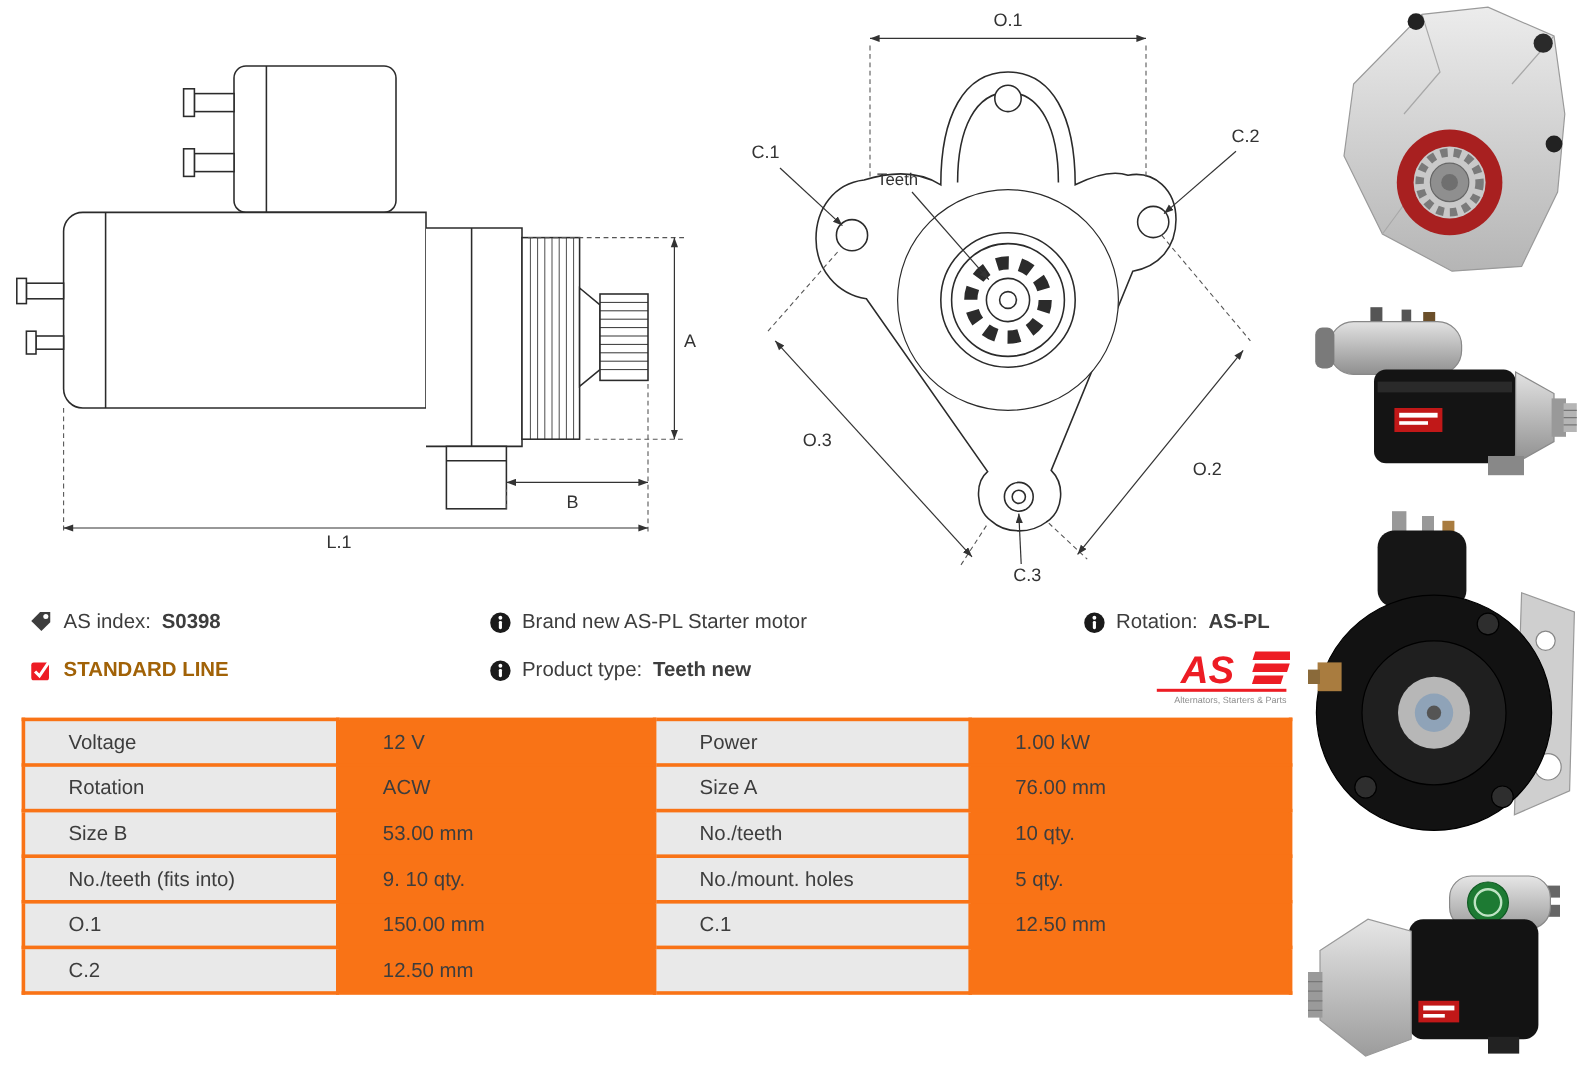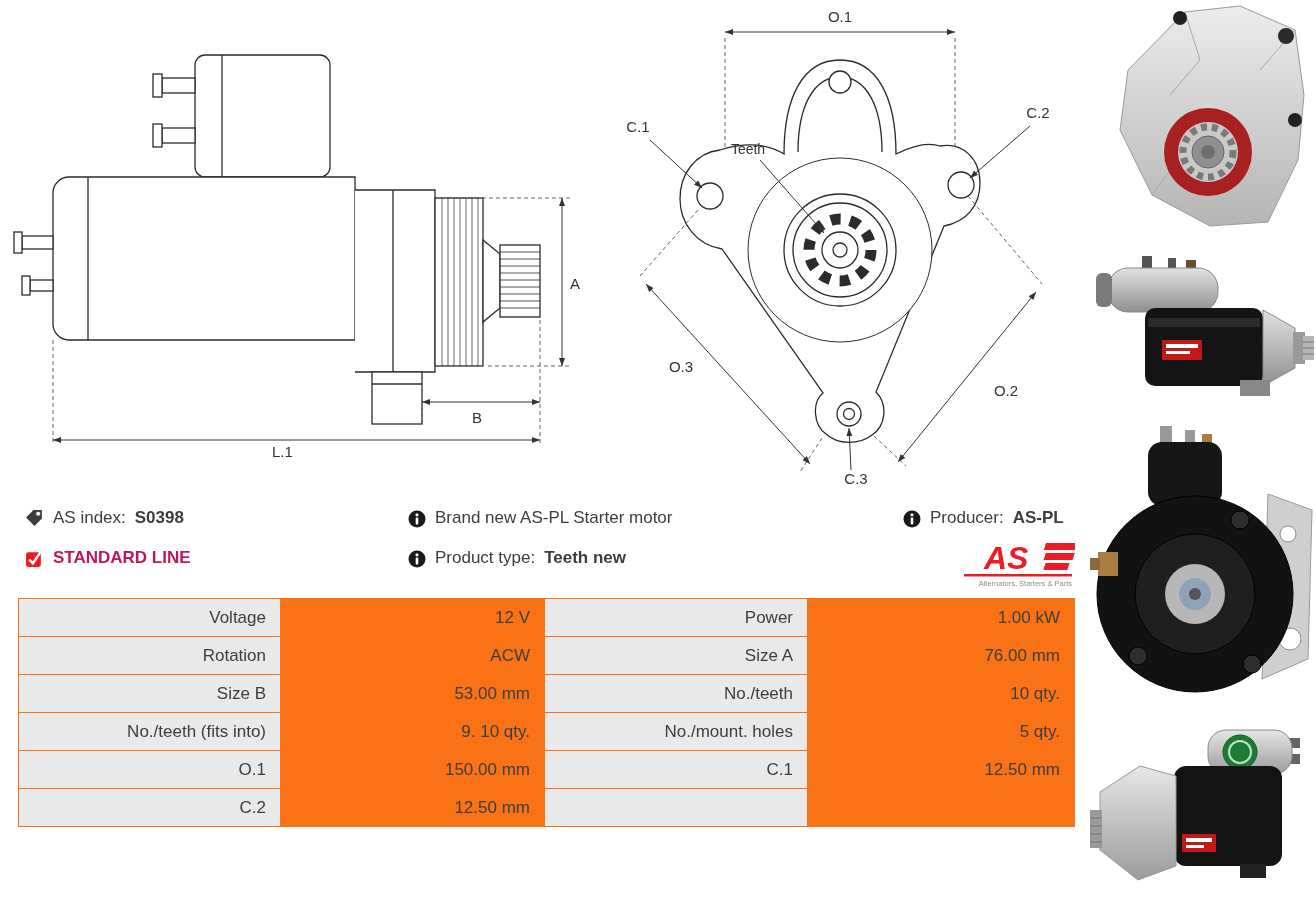"Producer:" span { text: Producer -> Rotation }
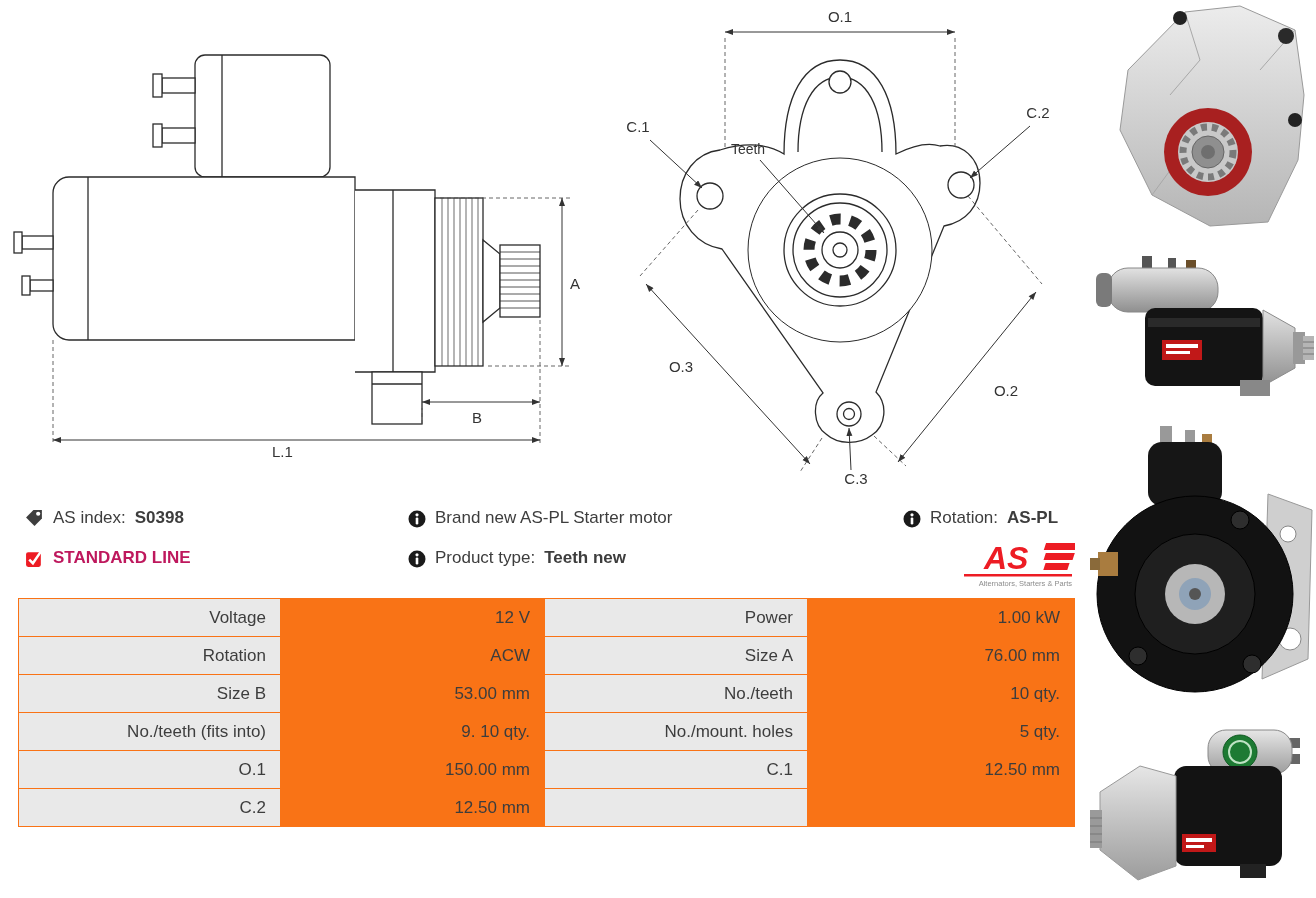"STANDARD LINE" .red-bold { color: #be185d -> #a16207 }
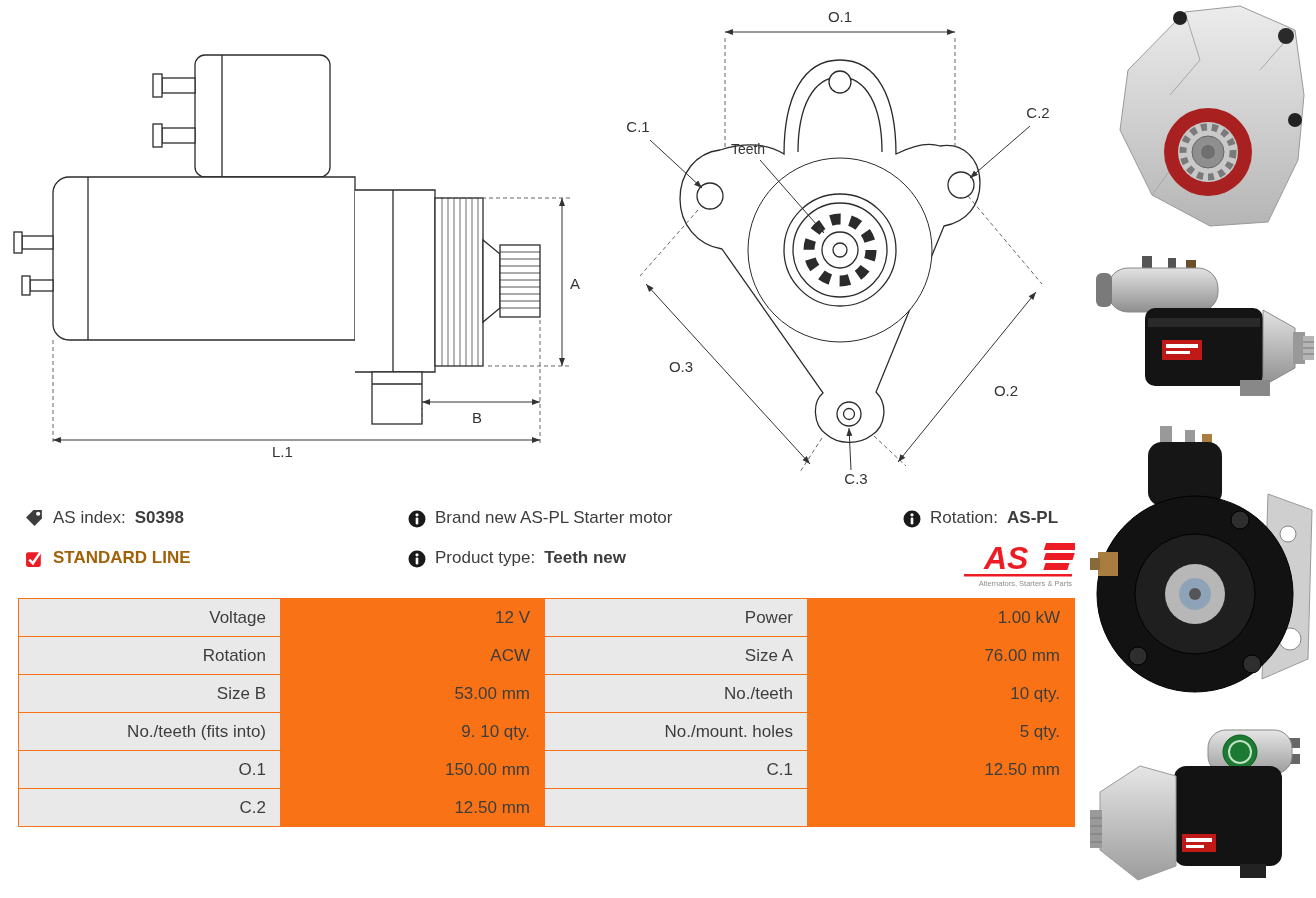"Voltage" table.spec td { border: 1px solid #f97316 -> 3px solid #f97316; text-align: right -> left }
